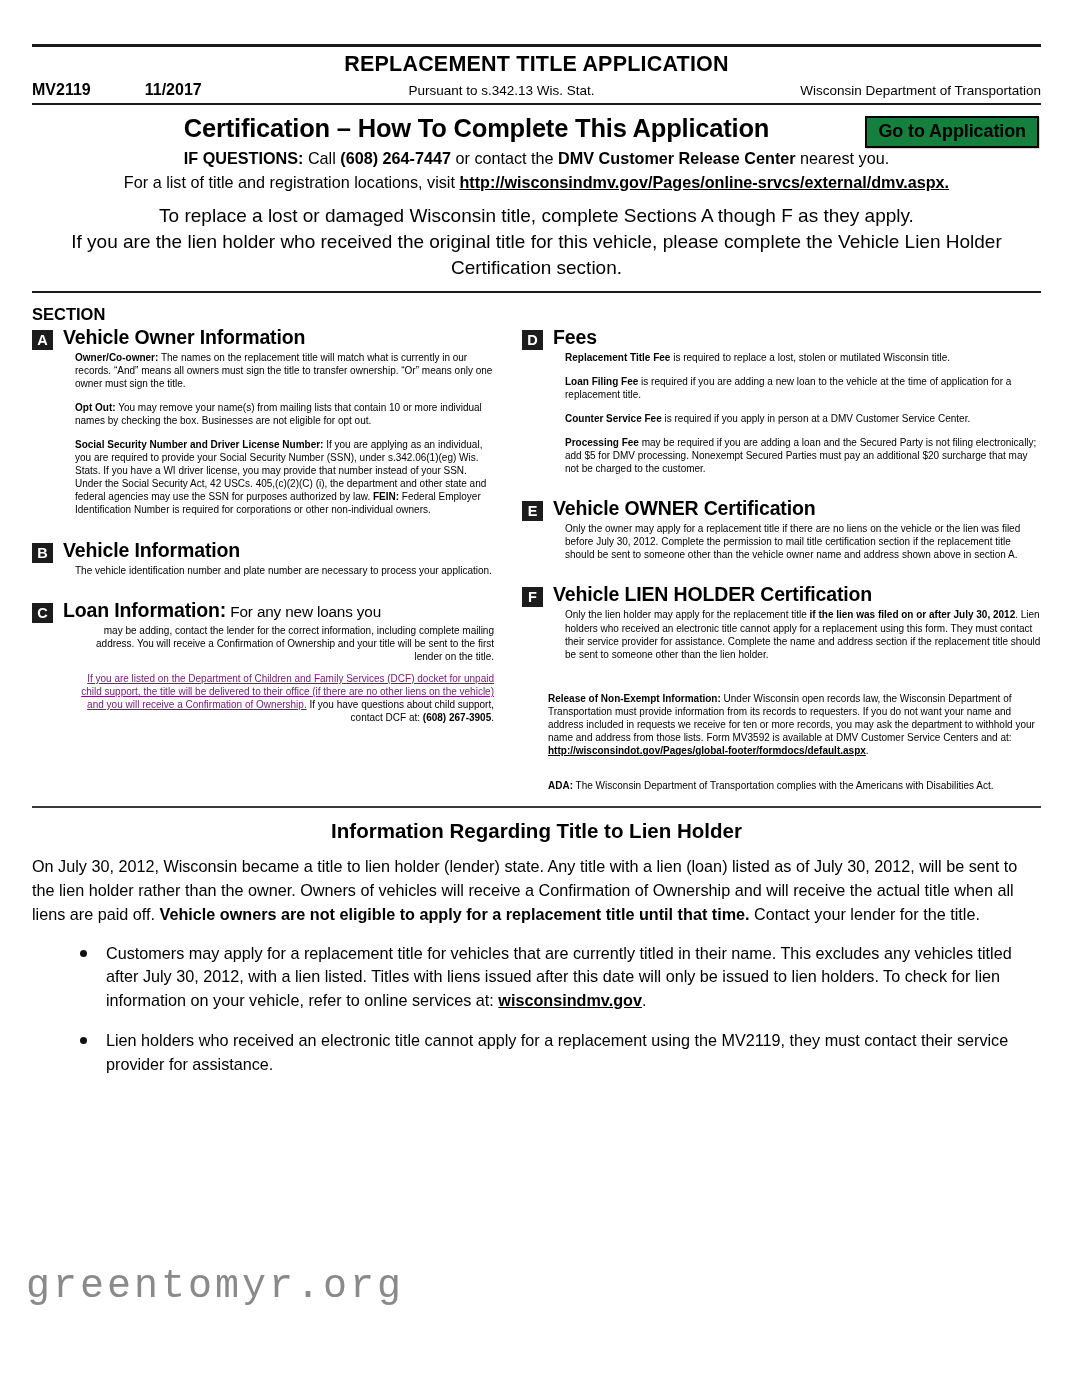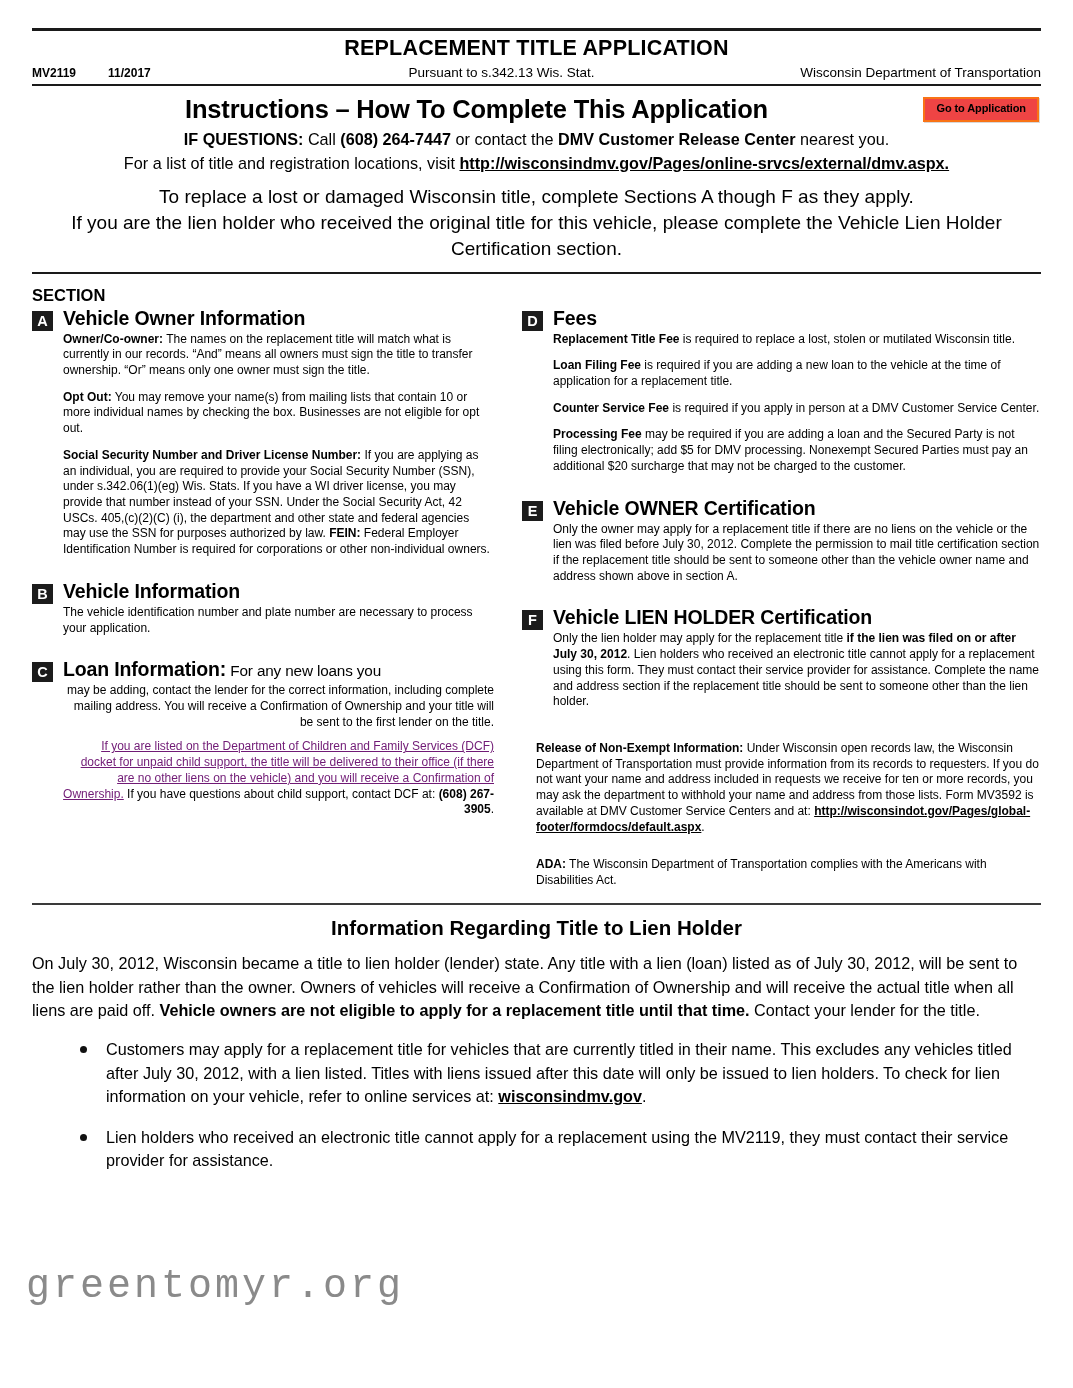"REPLACEMENT TITLE APPLICATION" #page { padding: 0 32px -> 16px 32px }
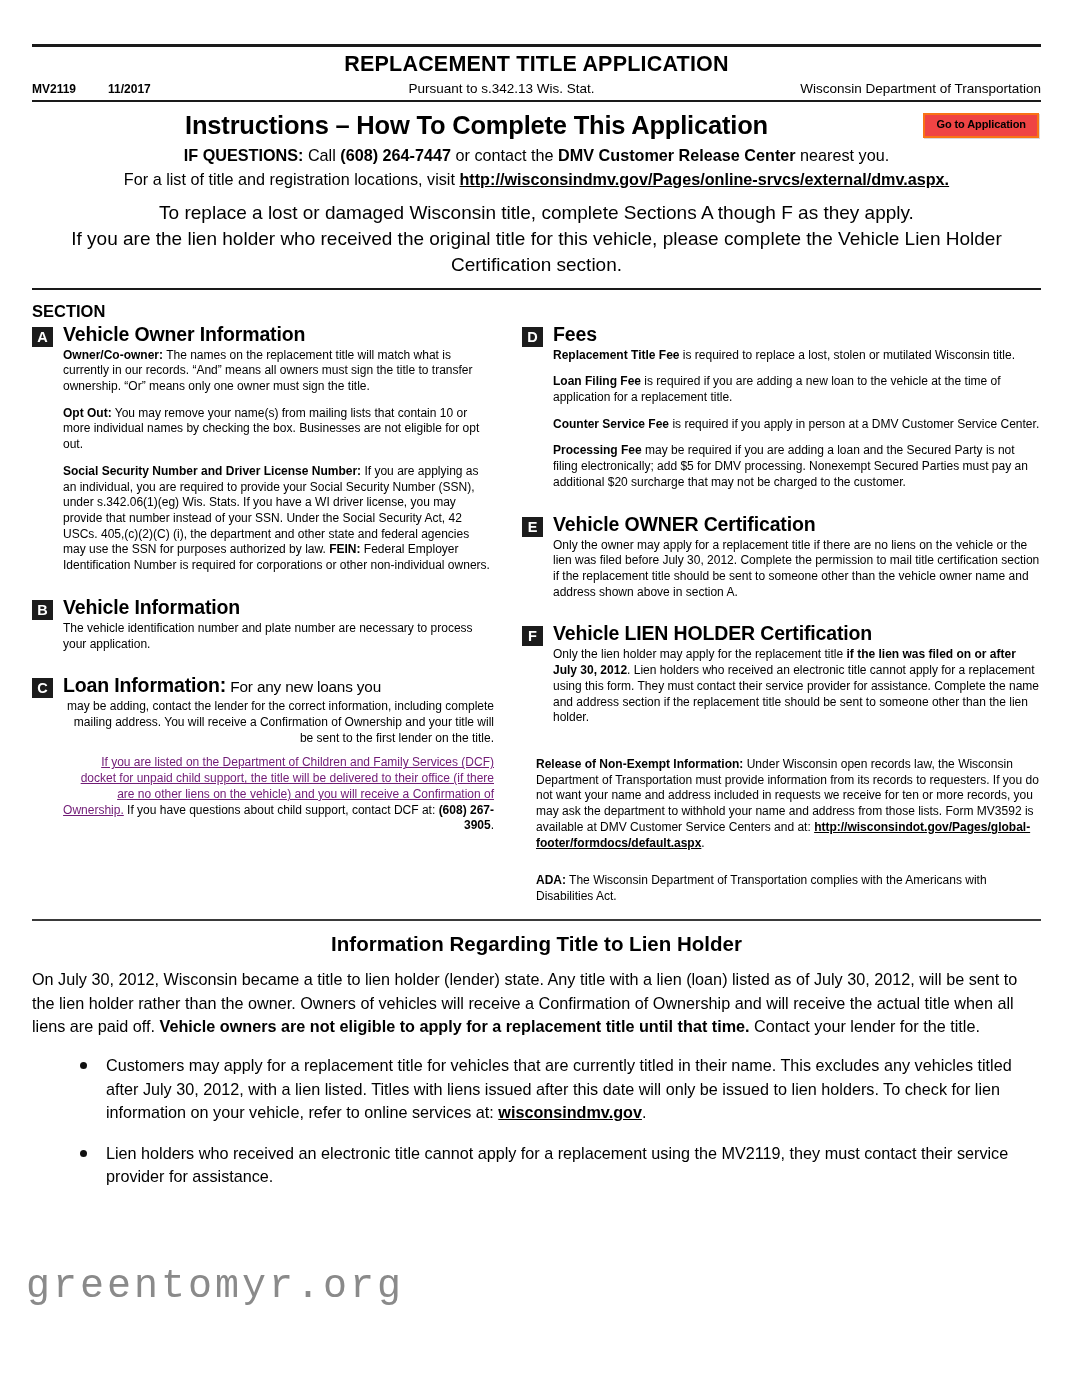"MV2119" .meta-left { font-size: 12px -> 16px; gap: 32px -> 54px }
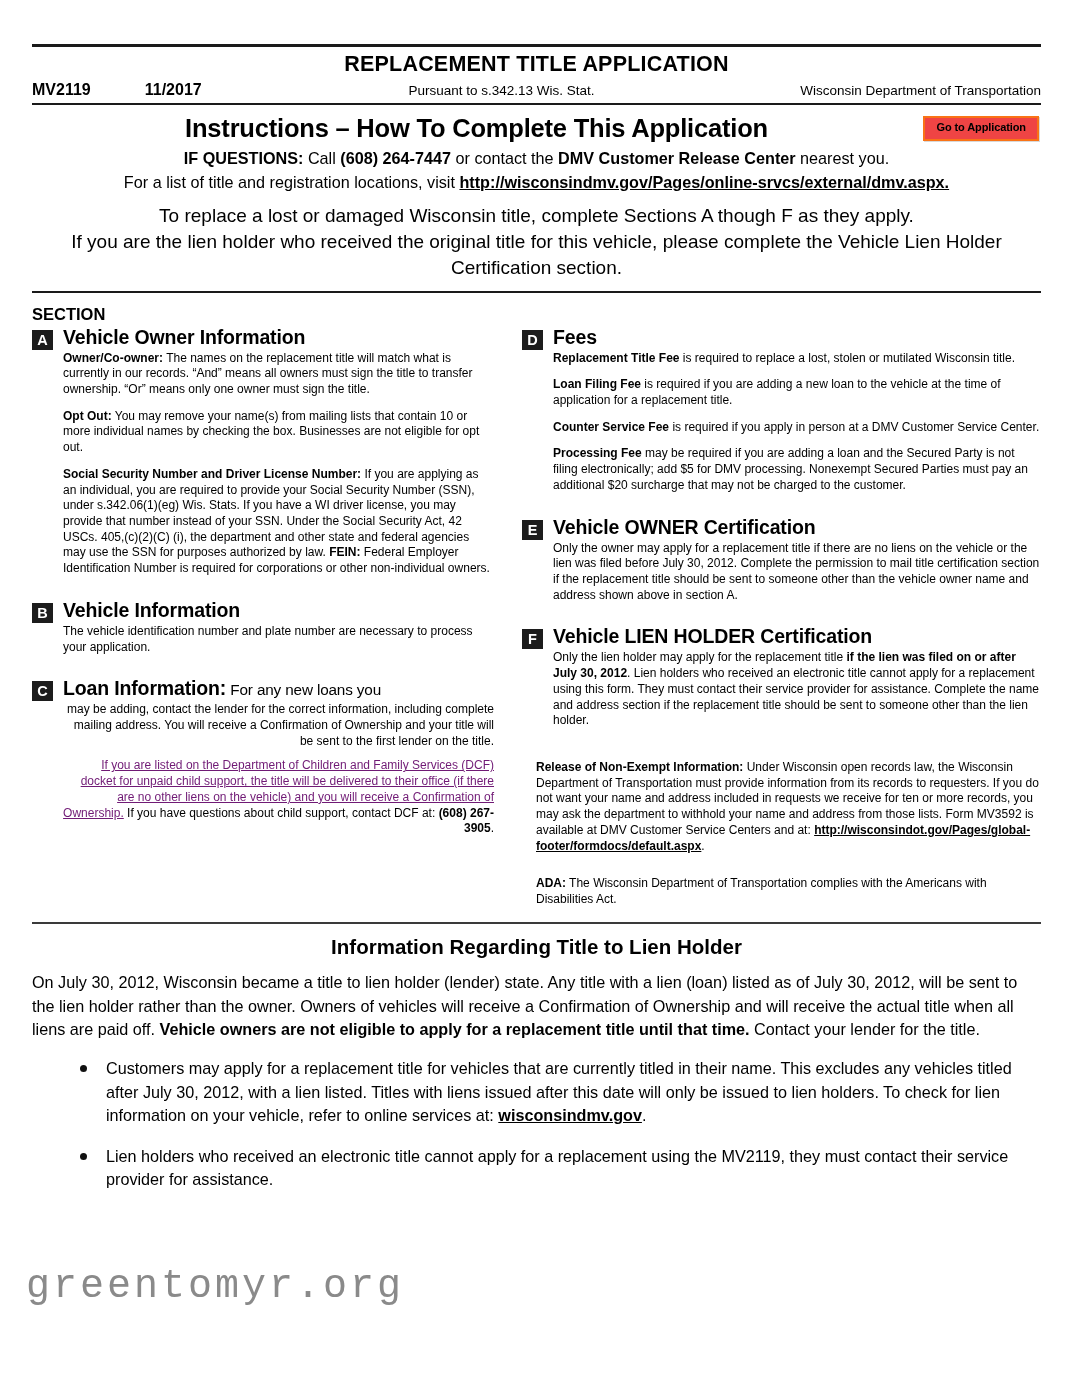"Instructions – How To Complete" div.instr-title { text: Instructions -> Certification }
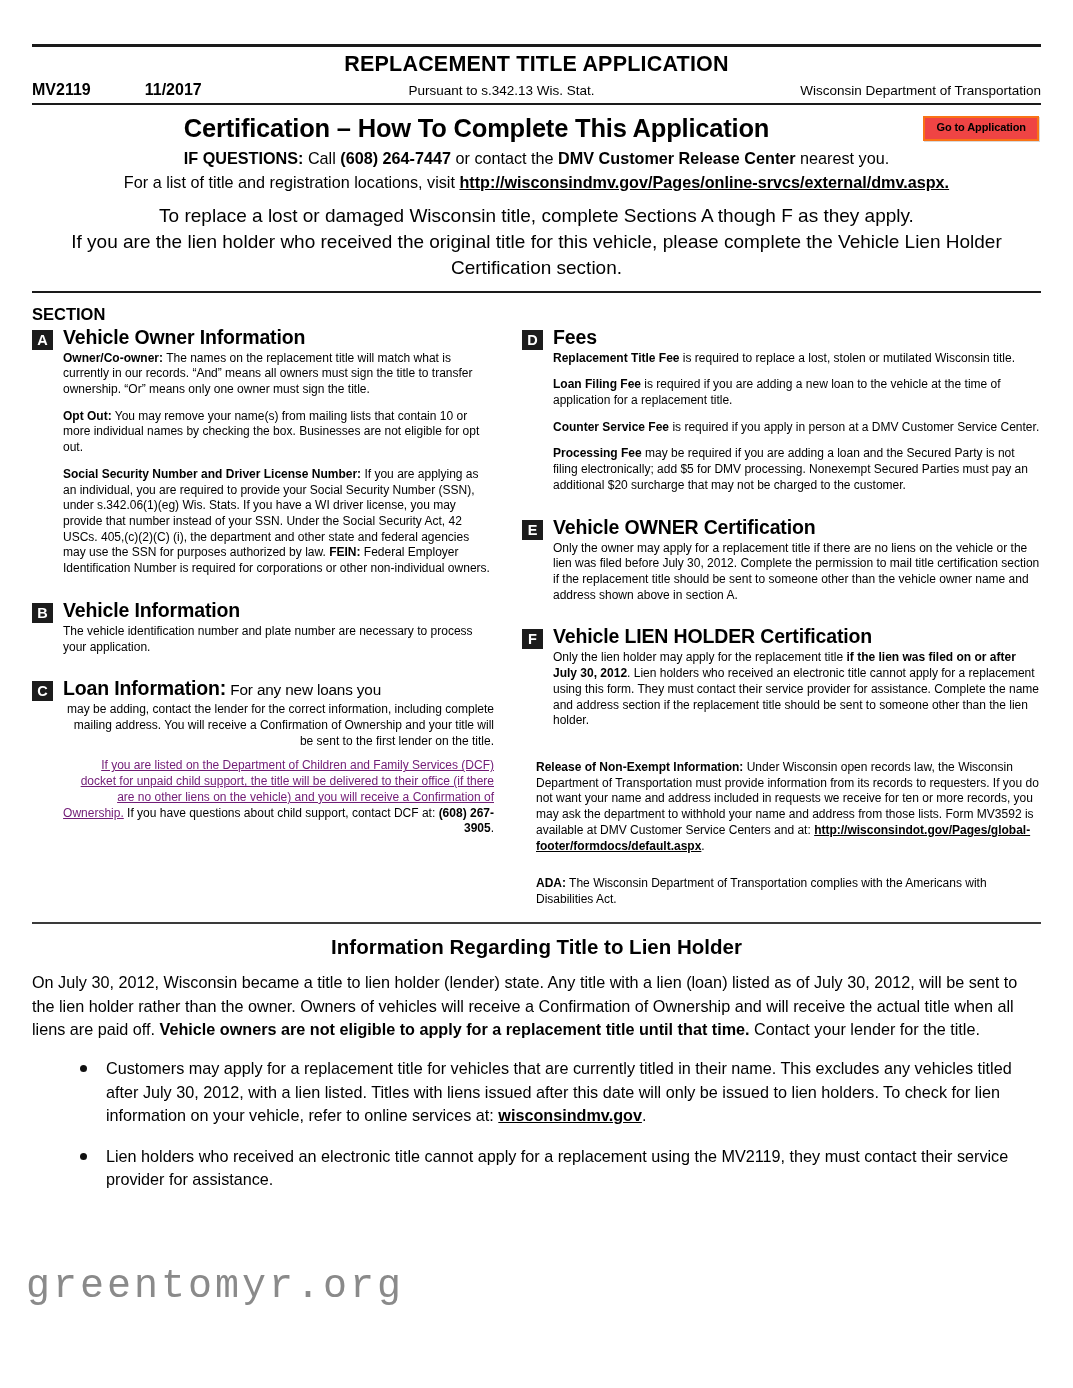"Go to Application" .goto-btn { background: #ef4444 -> #15803d; border: 2px solid #f97316 -> 2px solid #000000; font-size: 11px -> 18px }
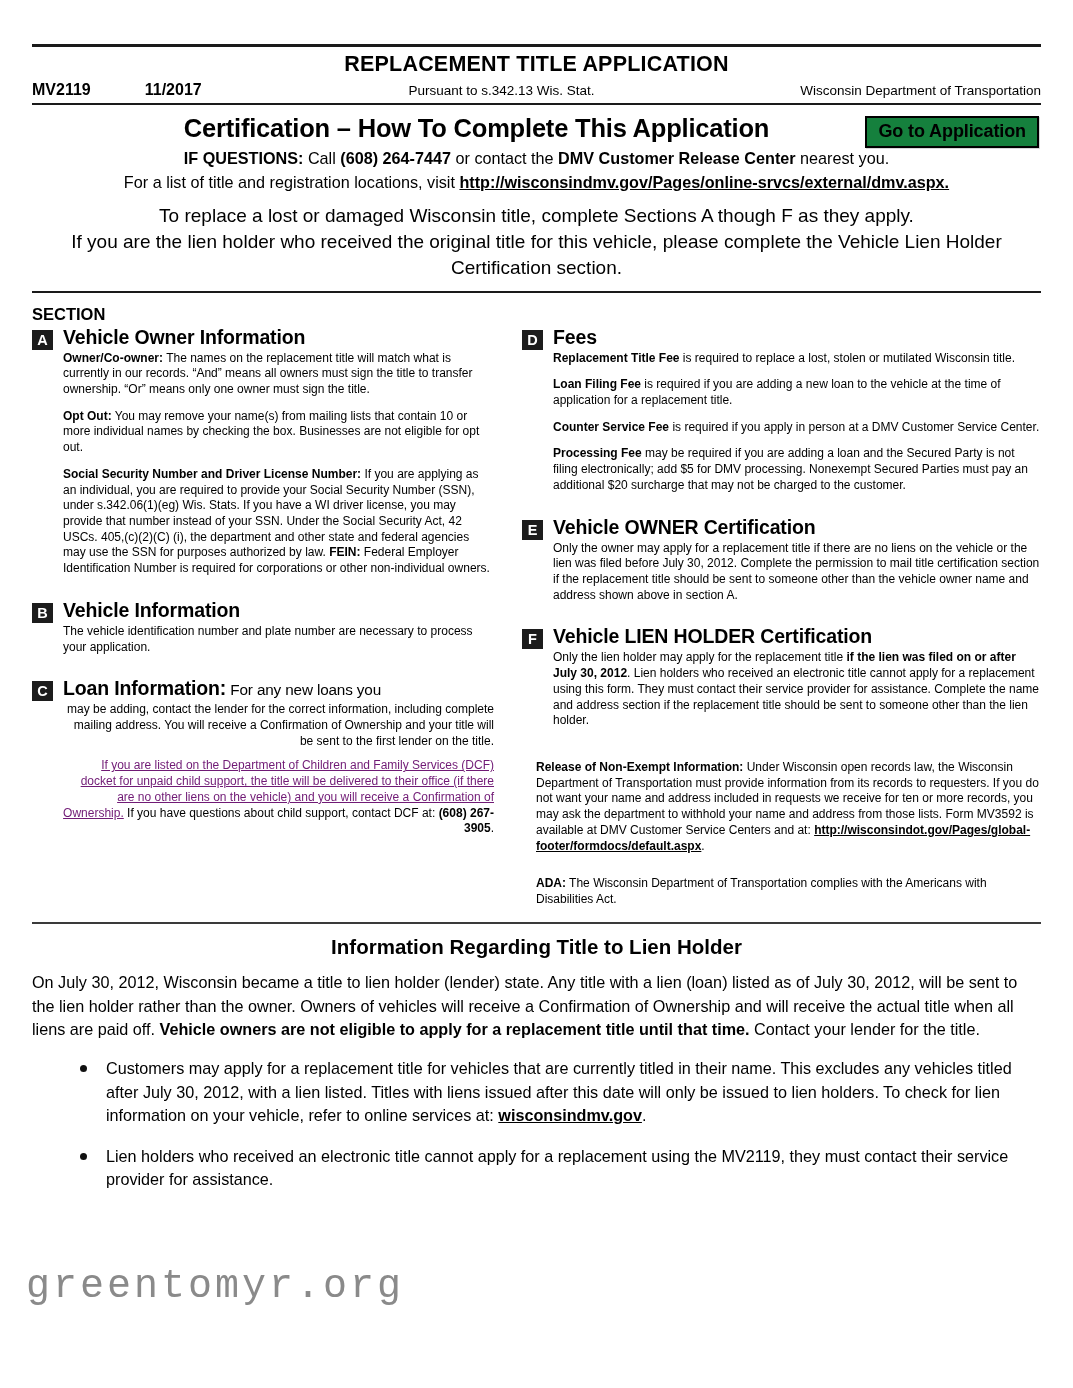"Owner/Co-owner: The names on the" .sec-body p { font-size: 12px -> 10px; margin: 0 0 11px 0 -> 0 0 11px 12px }
